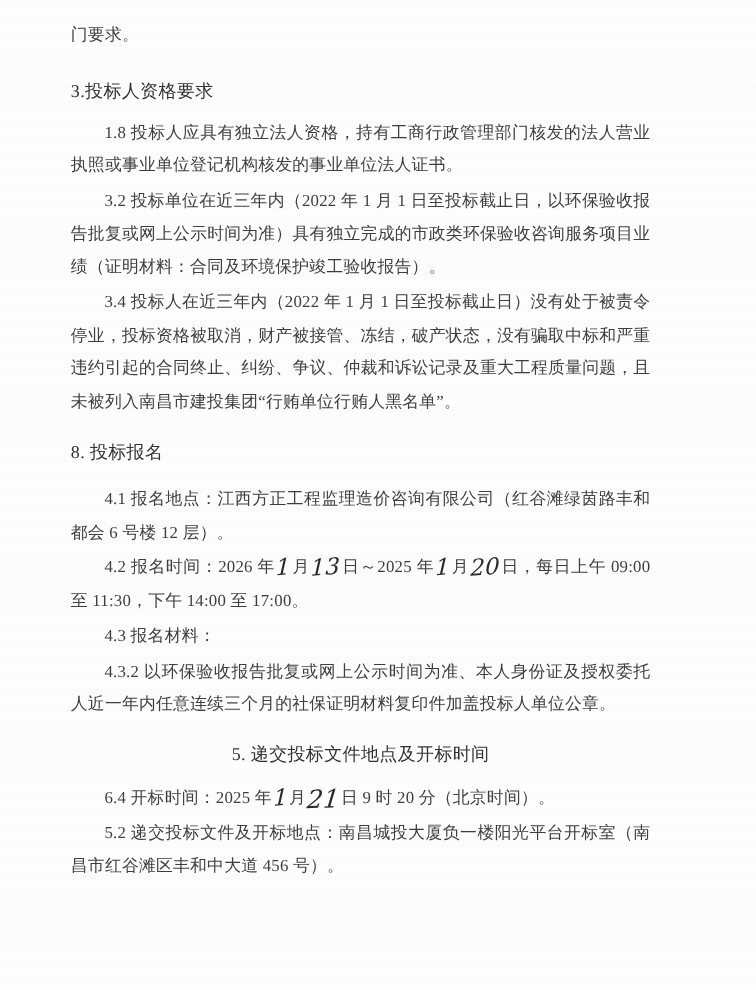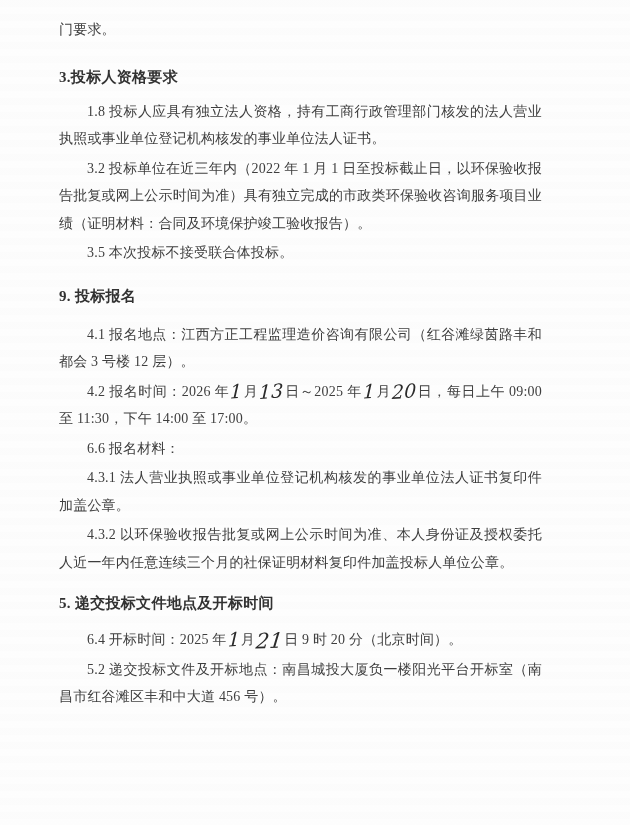"3.投标人资格要求" .heading { font-weight: bold -> normal }
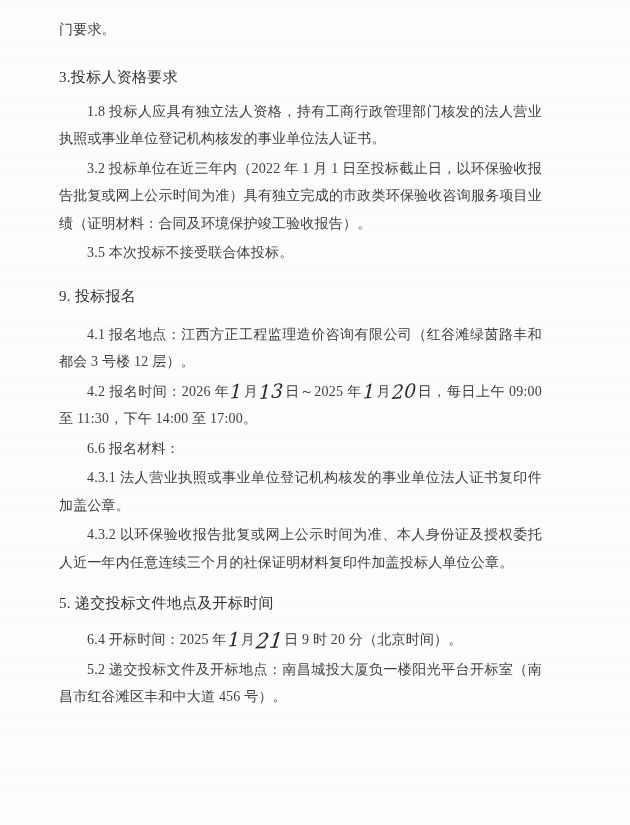"3.4 投标人在近三年内（2022 年 1 月" p.para { html: none -> <p>3.4 投标人在近三年内（2022 年 1 月 1 日至投标截止日）没有处于被责令停业，投标资格被取消，财产被接管、冻结，破产状态，没有骗取中标和严重违约引起的合同终止、纠纷、争议、仲裁和诉讼记录及重大工程质量问题，且未被列入南昌市建投集团“行贿单位行贿人黑名单”。</p> }
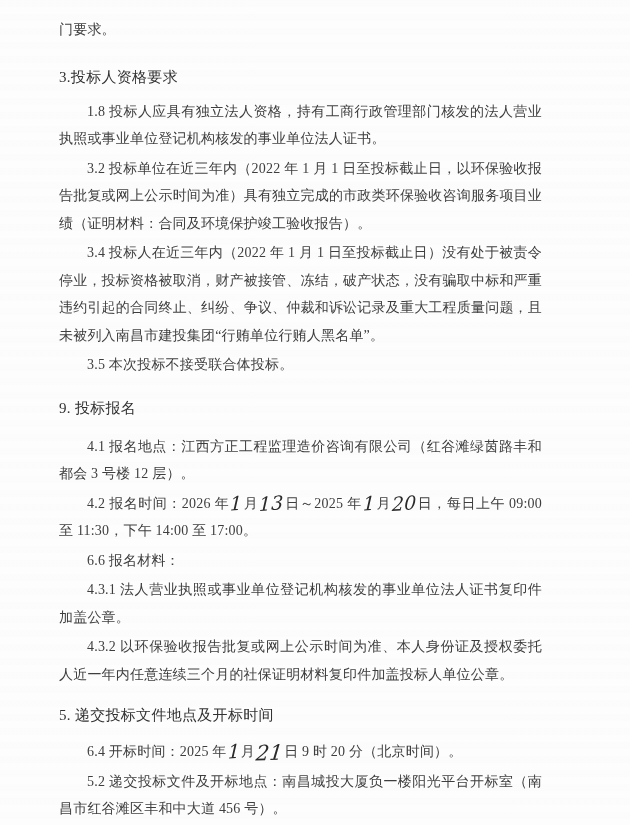"3.5 本次投标不接受联合体投标。" p.para { html: <p>3.5 本次投标不接受联合体投标。</p> -> none }
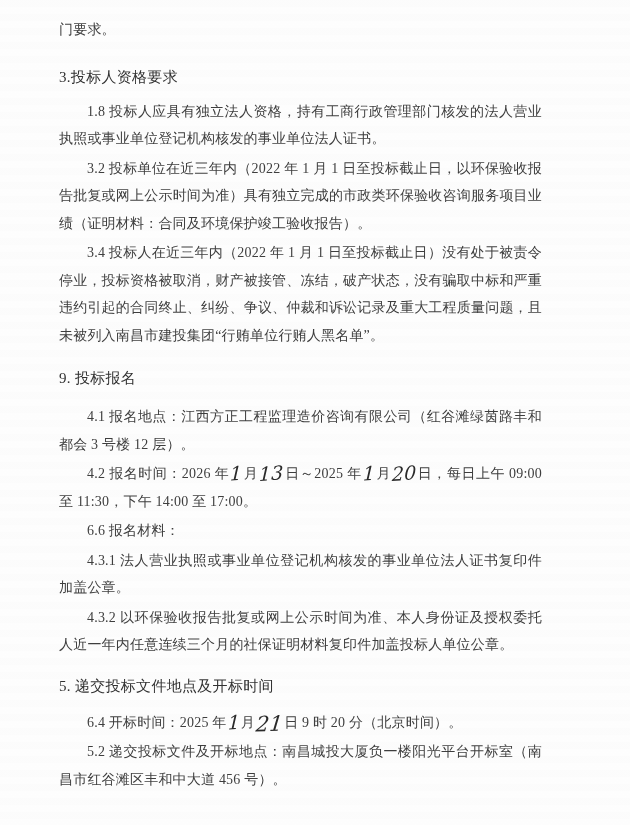"9. 投标报名" h3.heading { text: 9 -> 8 }
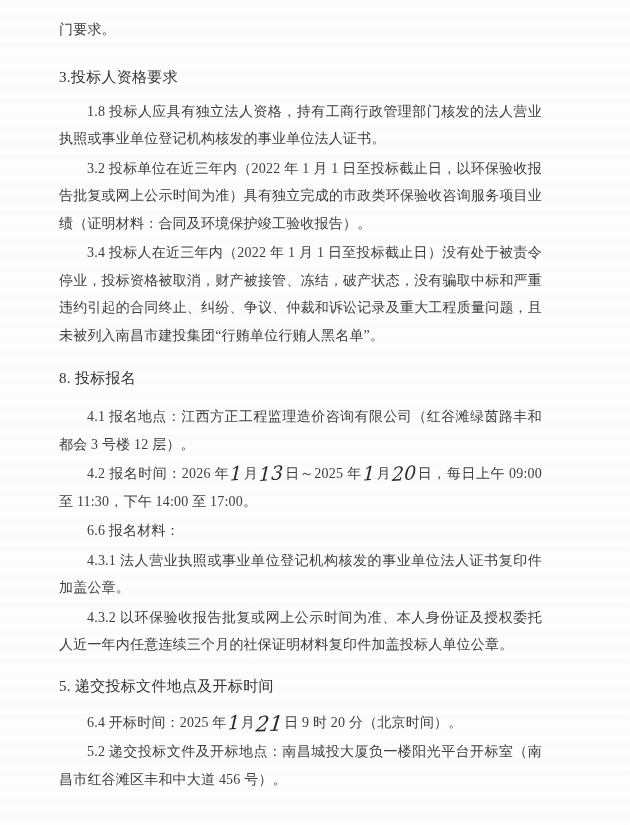"4.1 报名地点：江西方正工程监理造价咨询有限公司（红谷滩绿茵路丰和都会 3" p.para { text: 3 -> 6 }
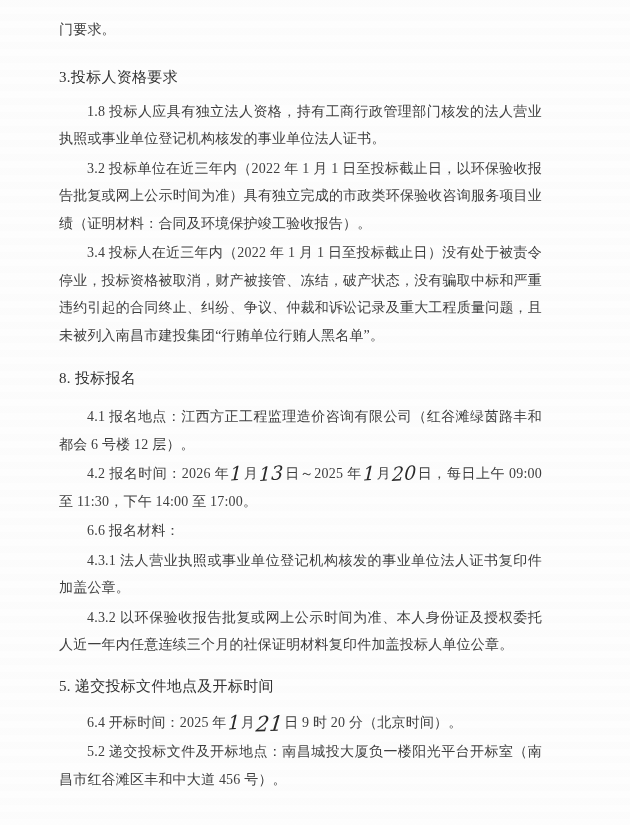"6.6 报名材料：" p.para { text: 6.6 -> 4.3 }
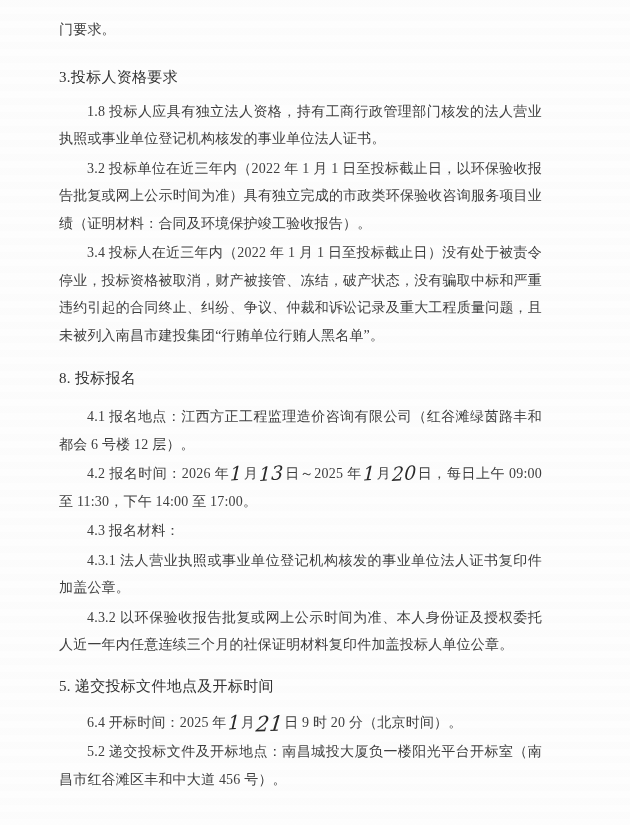"4.3.1 法人营业执照或事业单位登记机构核发的事业单位法人证书复印件加盖公章。" p.para { html: <p>4.3.1 法人营业执照或事业单位登记机构核发的事业单位法人证书复印件加盖公章。</p> -> none }
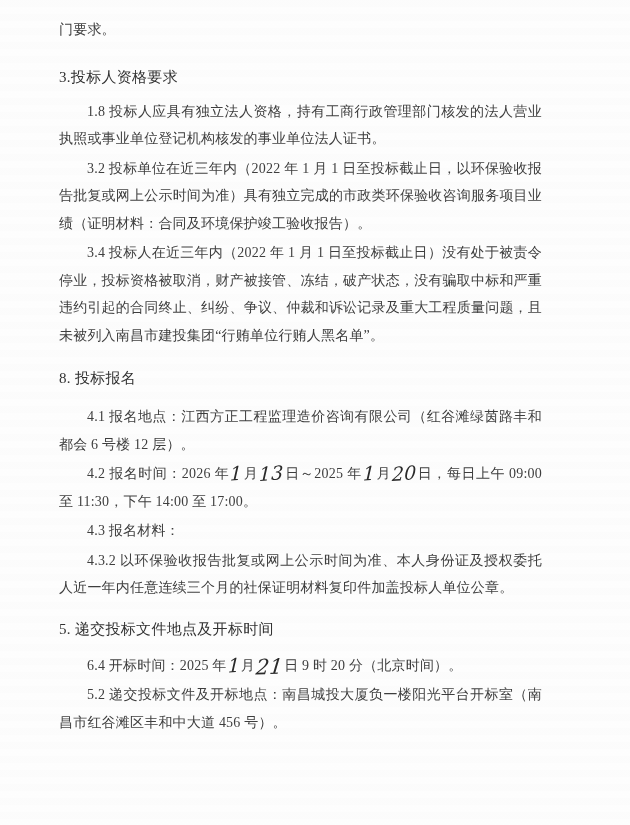"5. 递交投标文件地点及开标时间" .heading.h5 { text-align: none -> center }
